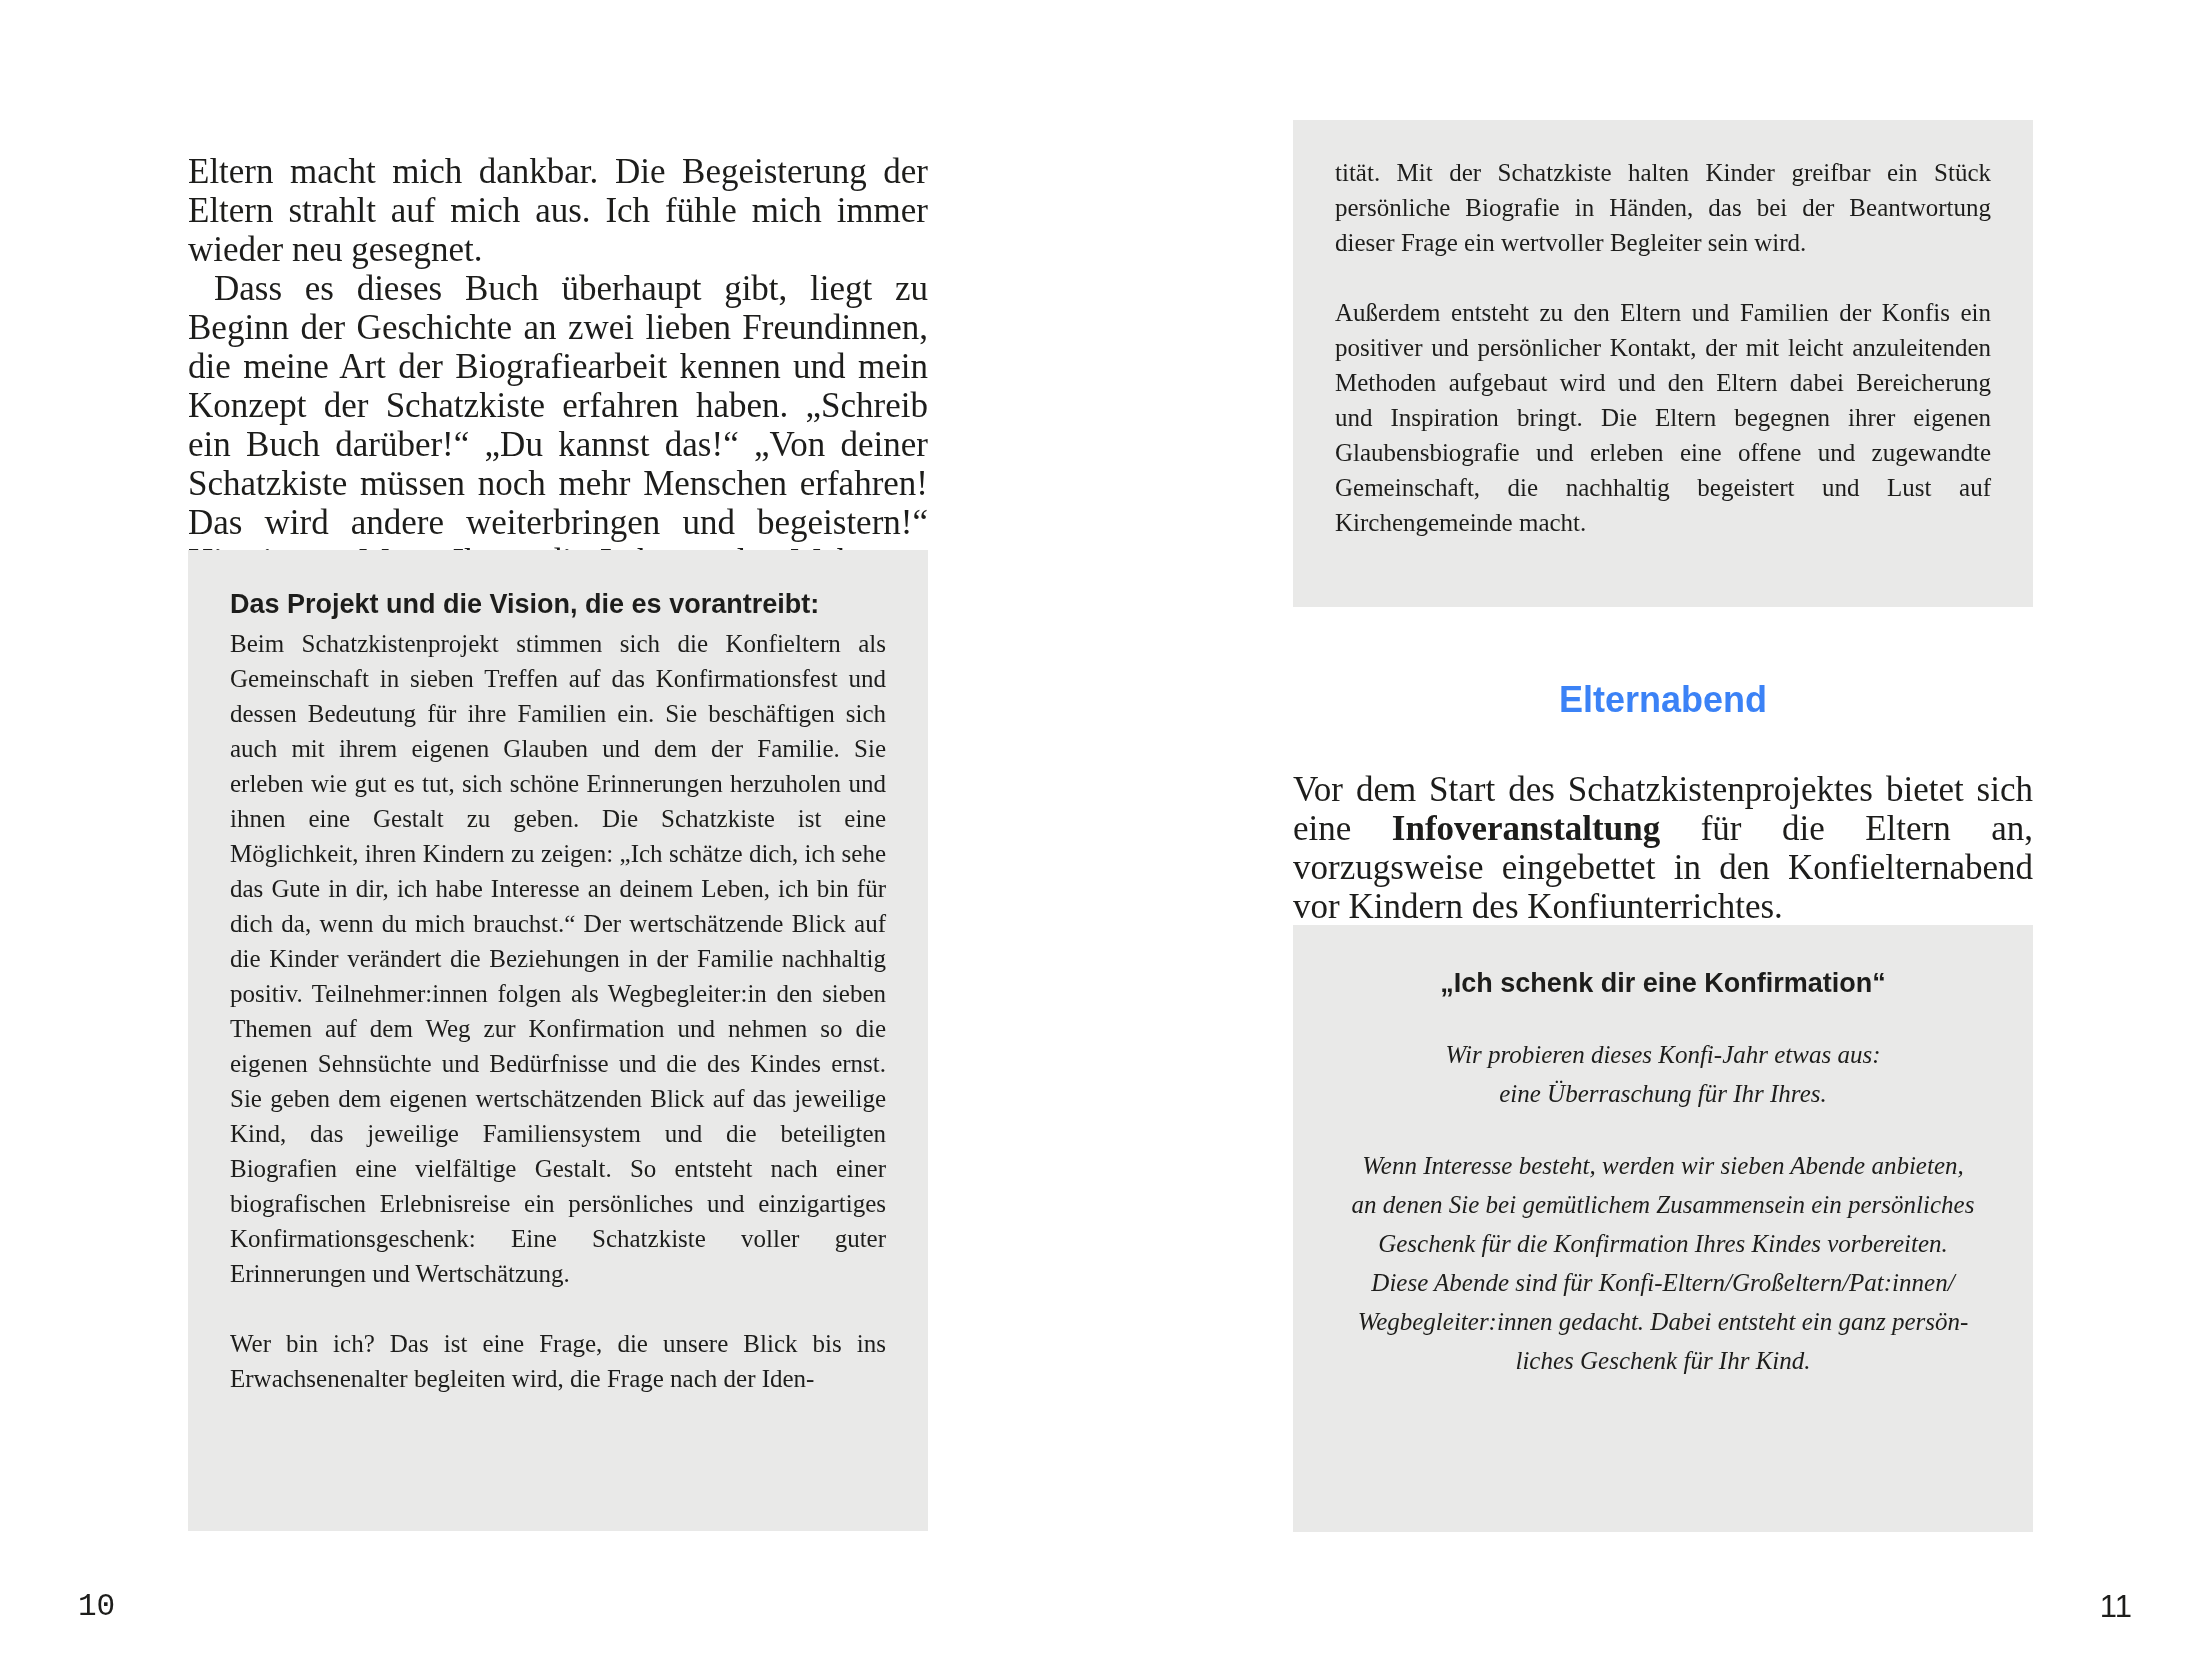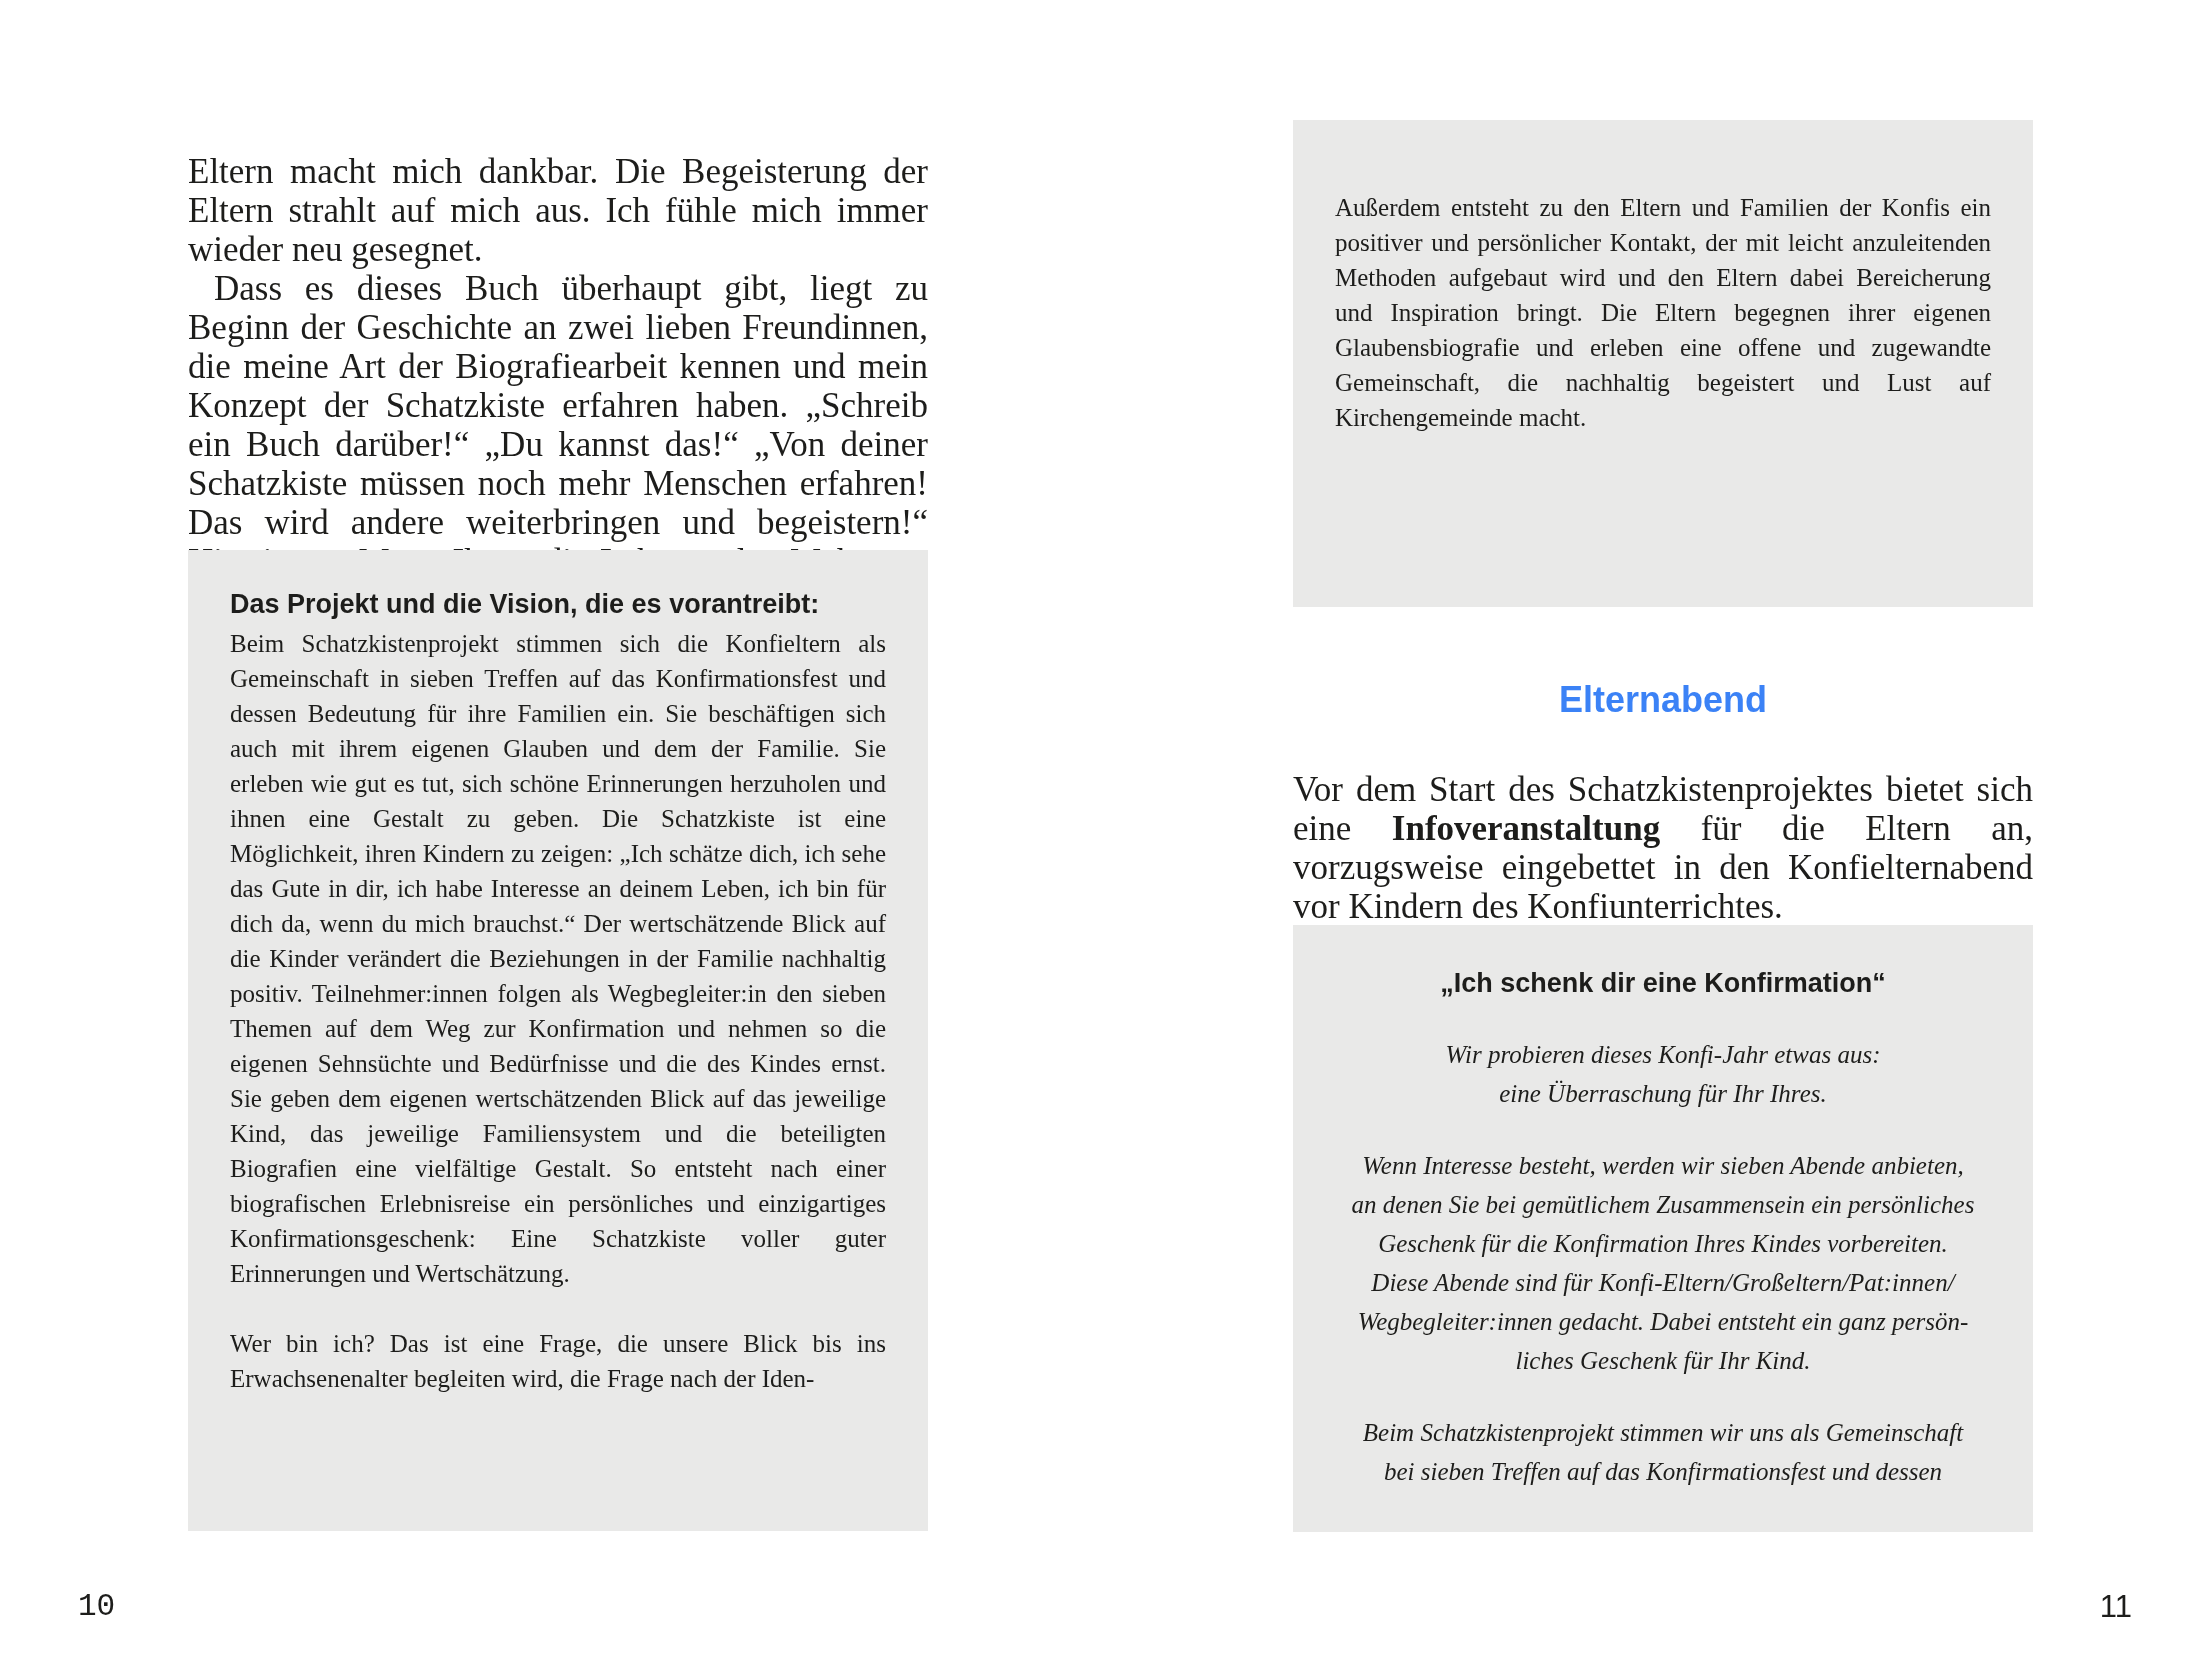"tität. Mit der Schatzkiste halten" p.box-body { html: none -> <p>tität. Mit der Schatzkiste halten Kinder greifbar ein Stück persönliche Biografie in Händen, das bei der Beantwortung dieser Frage ein wertvoller Begleiter sein wird.</p> }
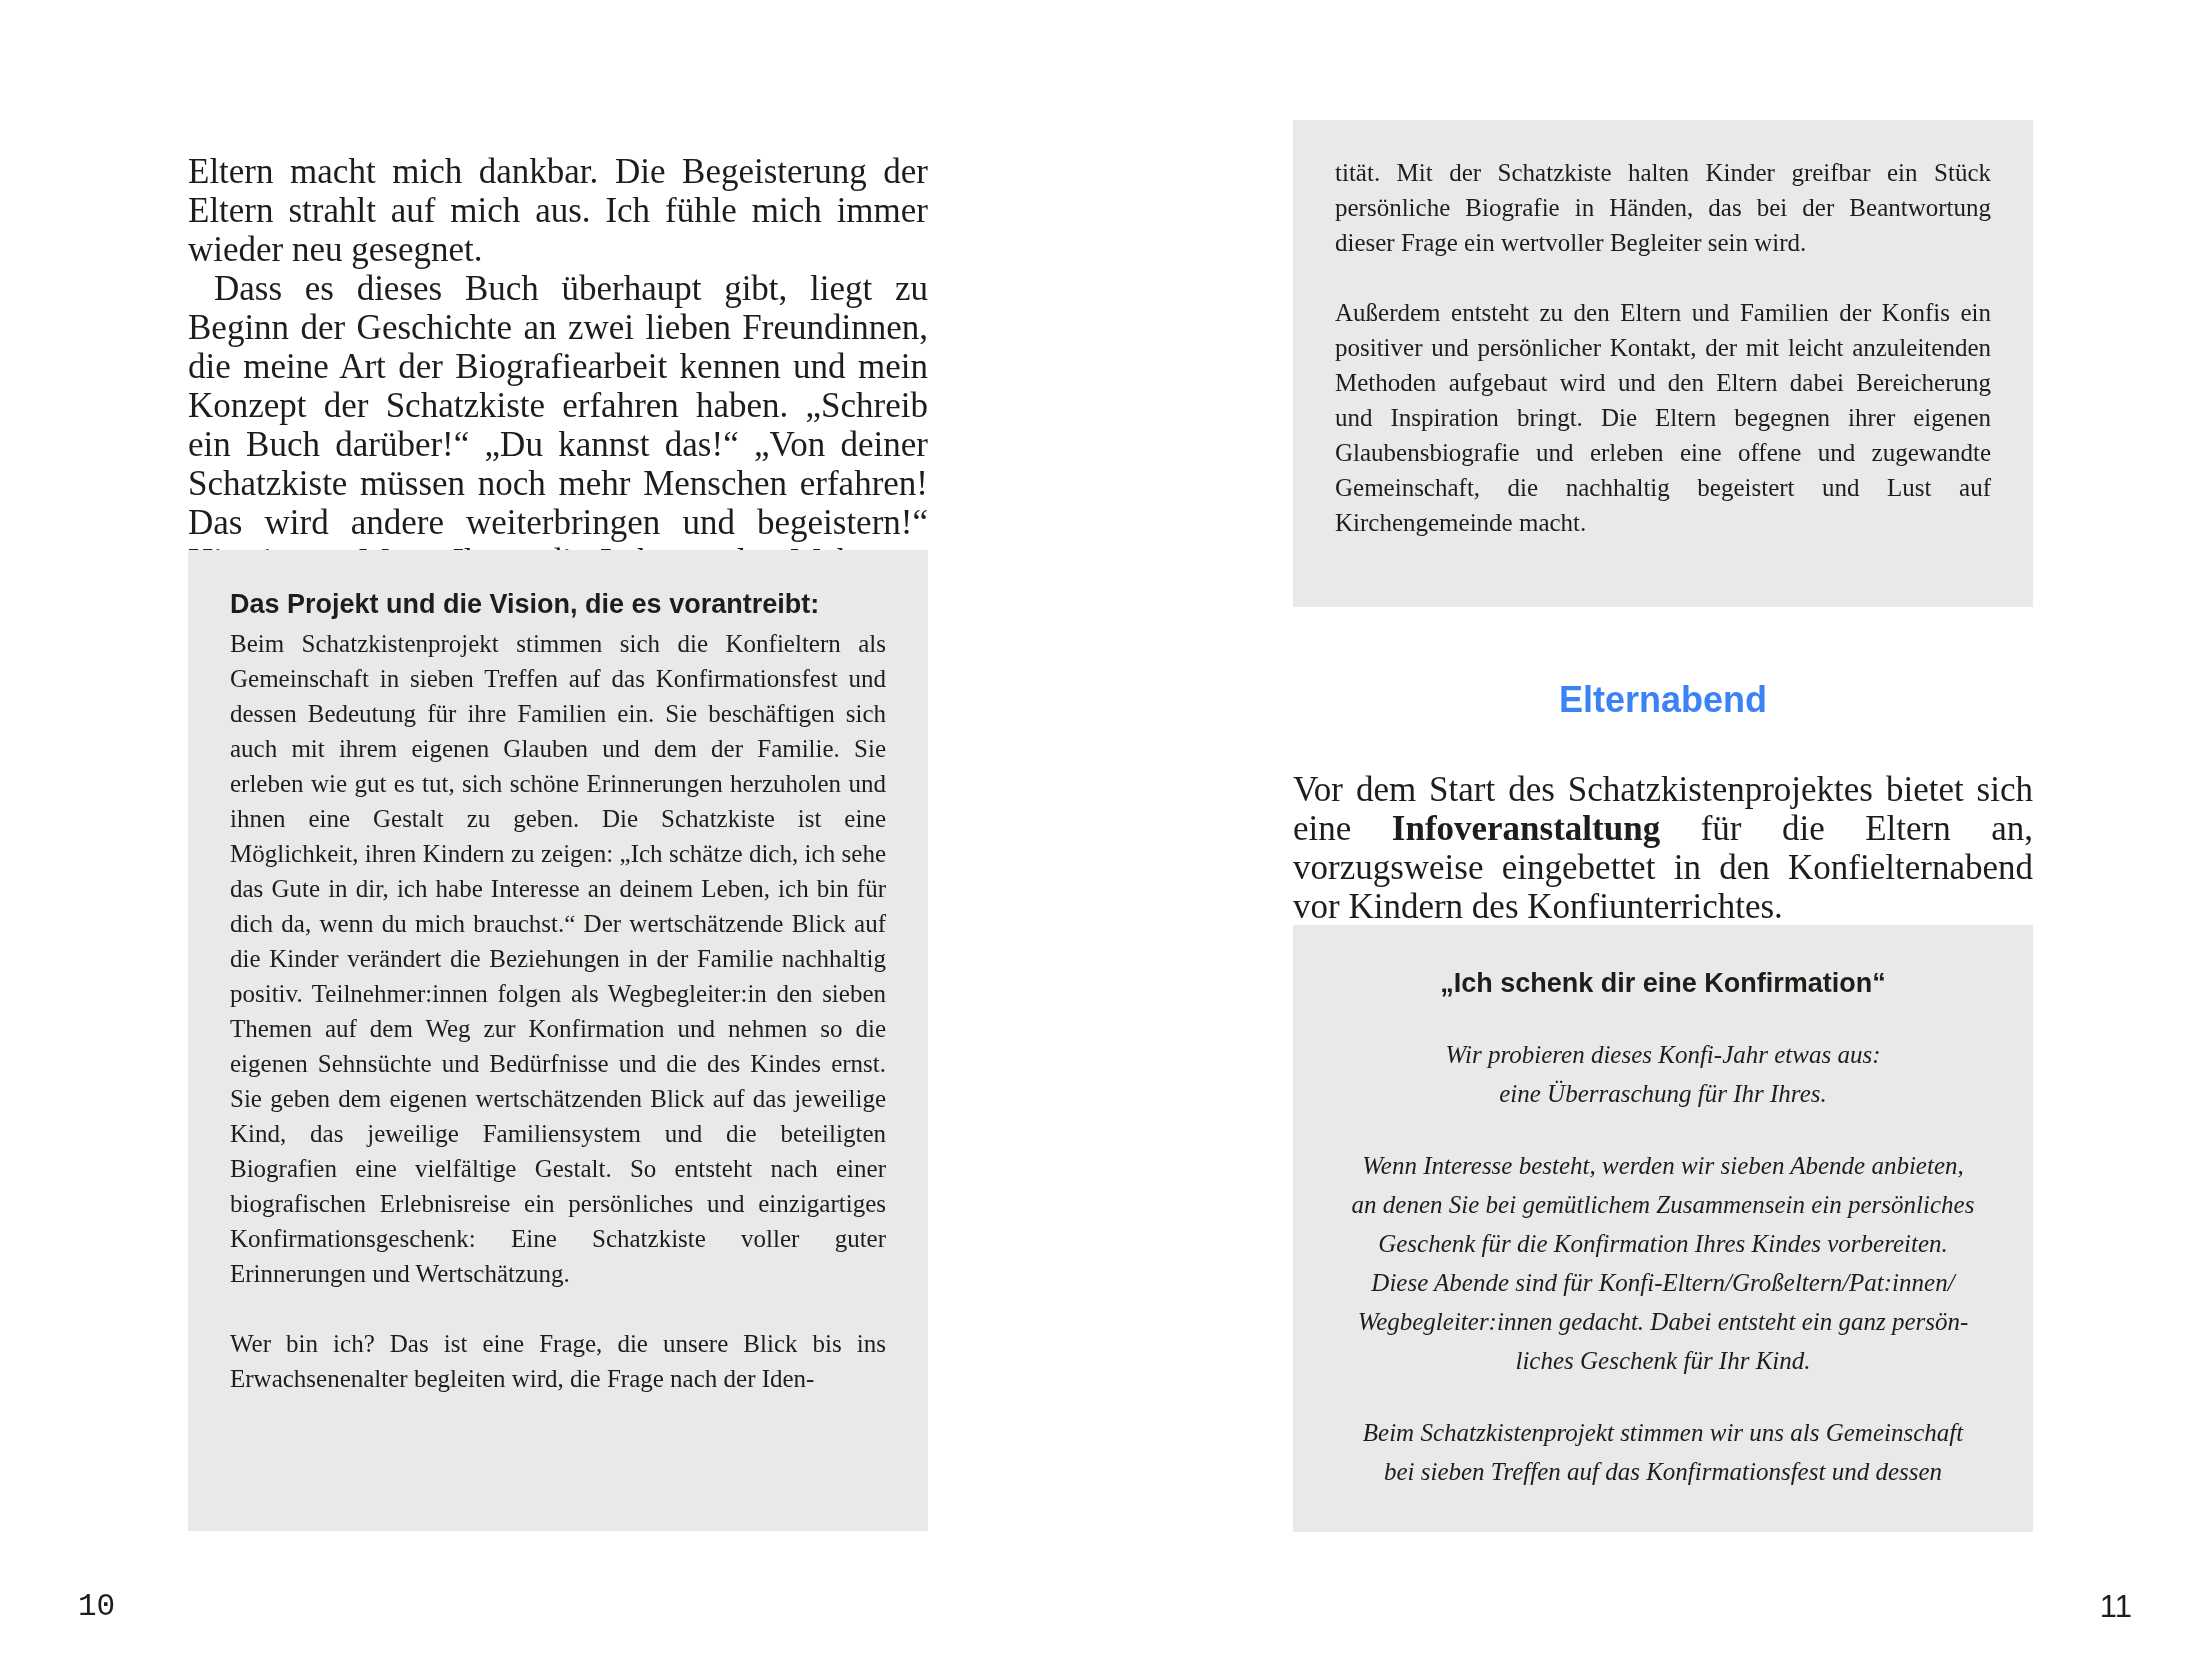"Beim Schatzkistenprojekt stimmen wir uns" p.italic-block { html: <p>Beim Schatzkistenprojekt stimmen wir uns als Gemeinschaft bei sieben Treffen auf das Konfirmationsfest und dessen</p> -> none }
